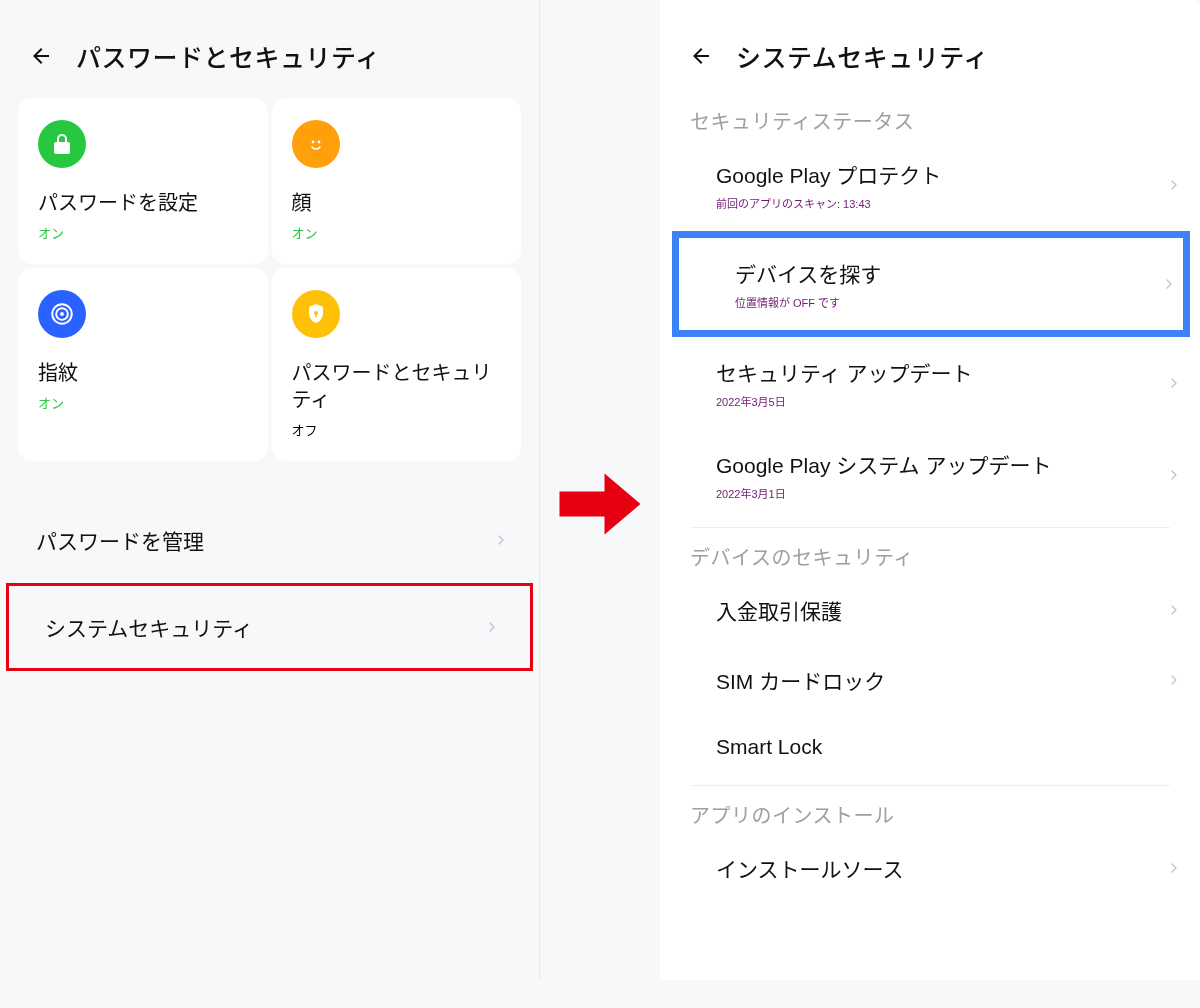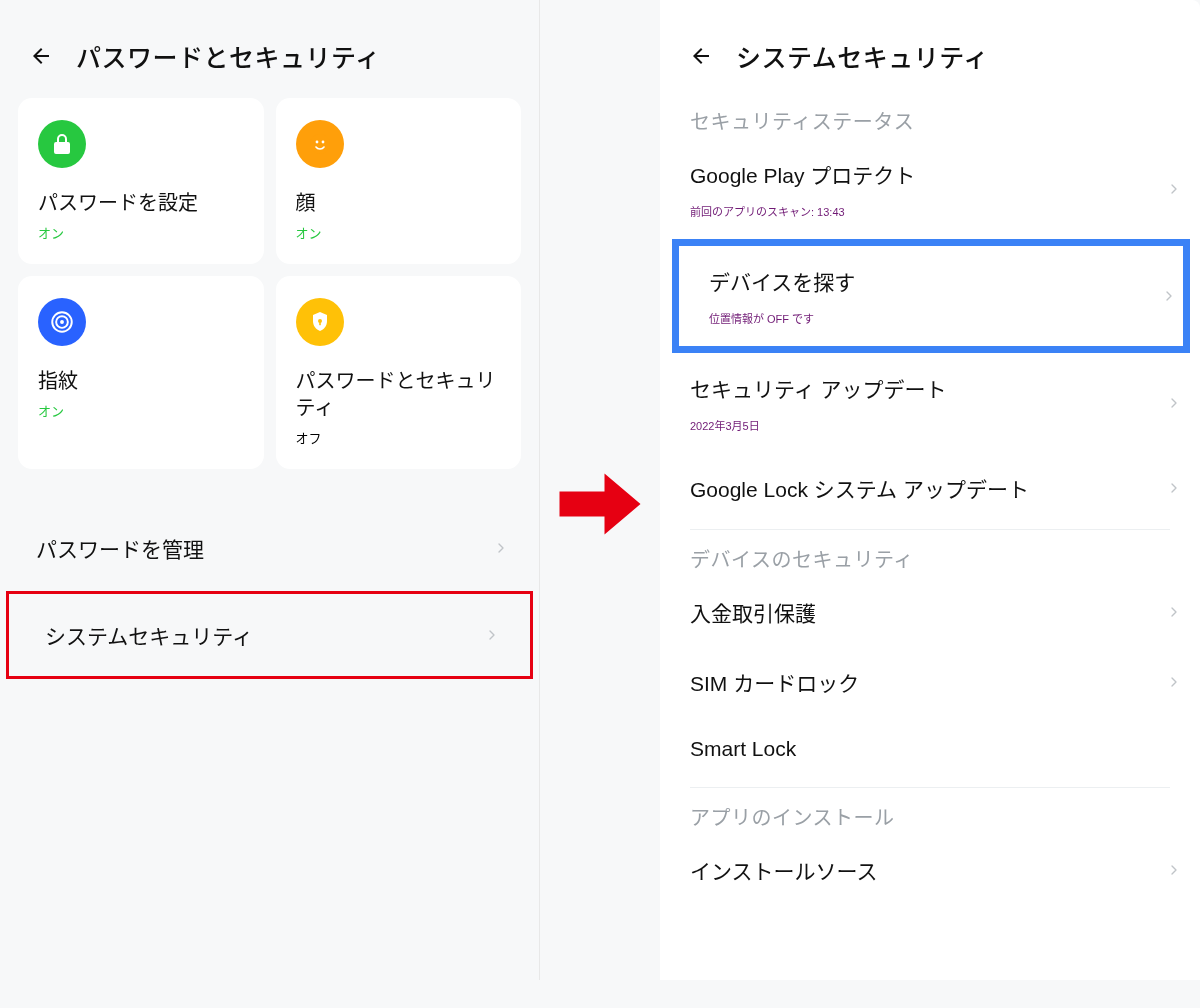"Google Play プロテクト" .r-row .r-text { gap: 14px -> 6px; margin-left: none -> 26px }
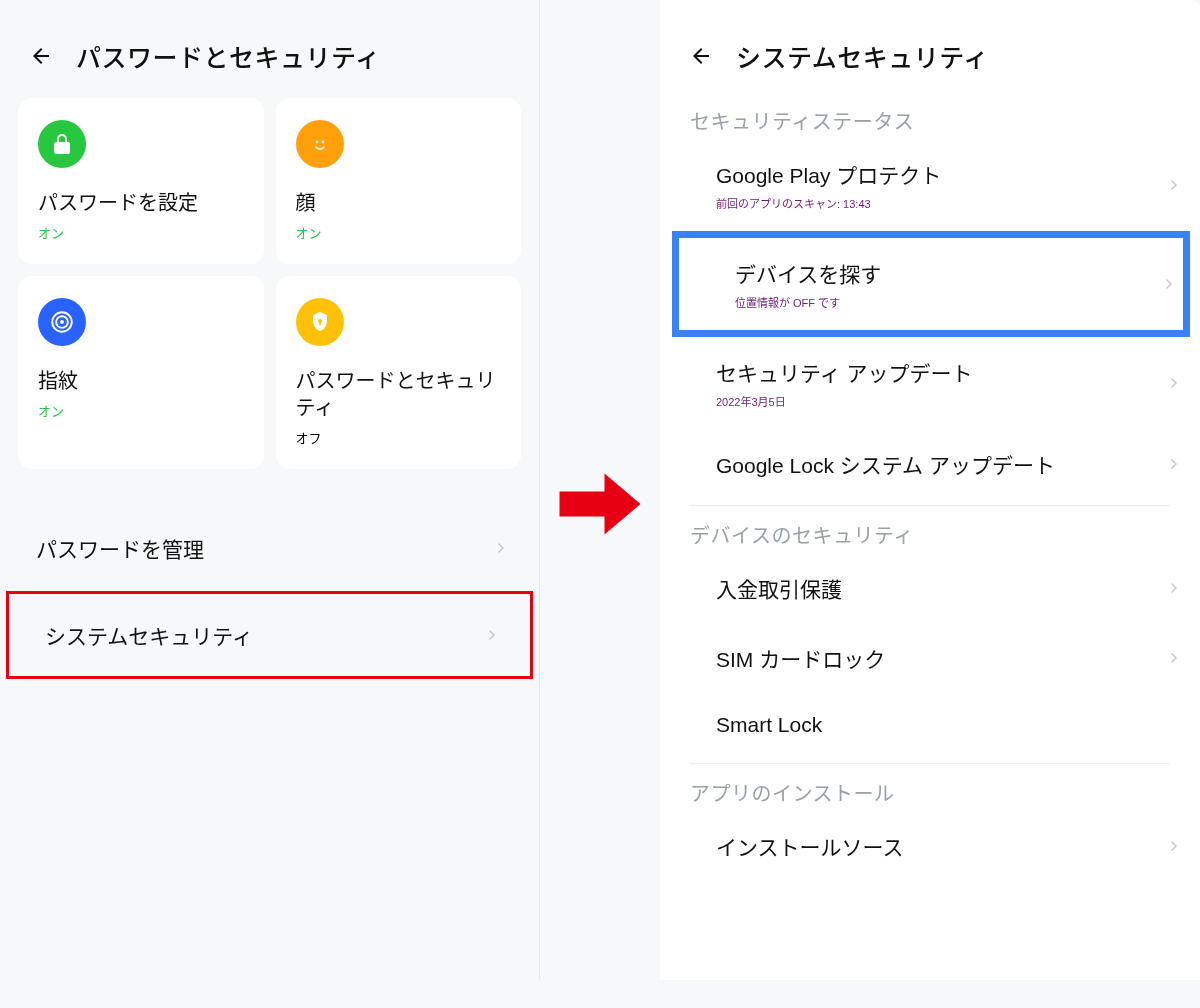"パスワードを設定" .cards { gap: 12px -> 4px }
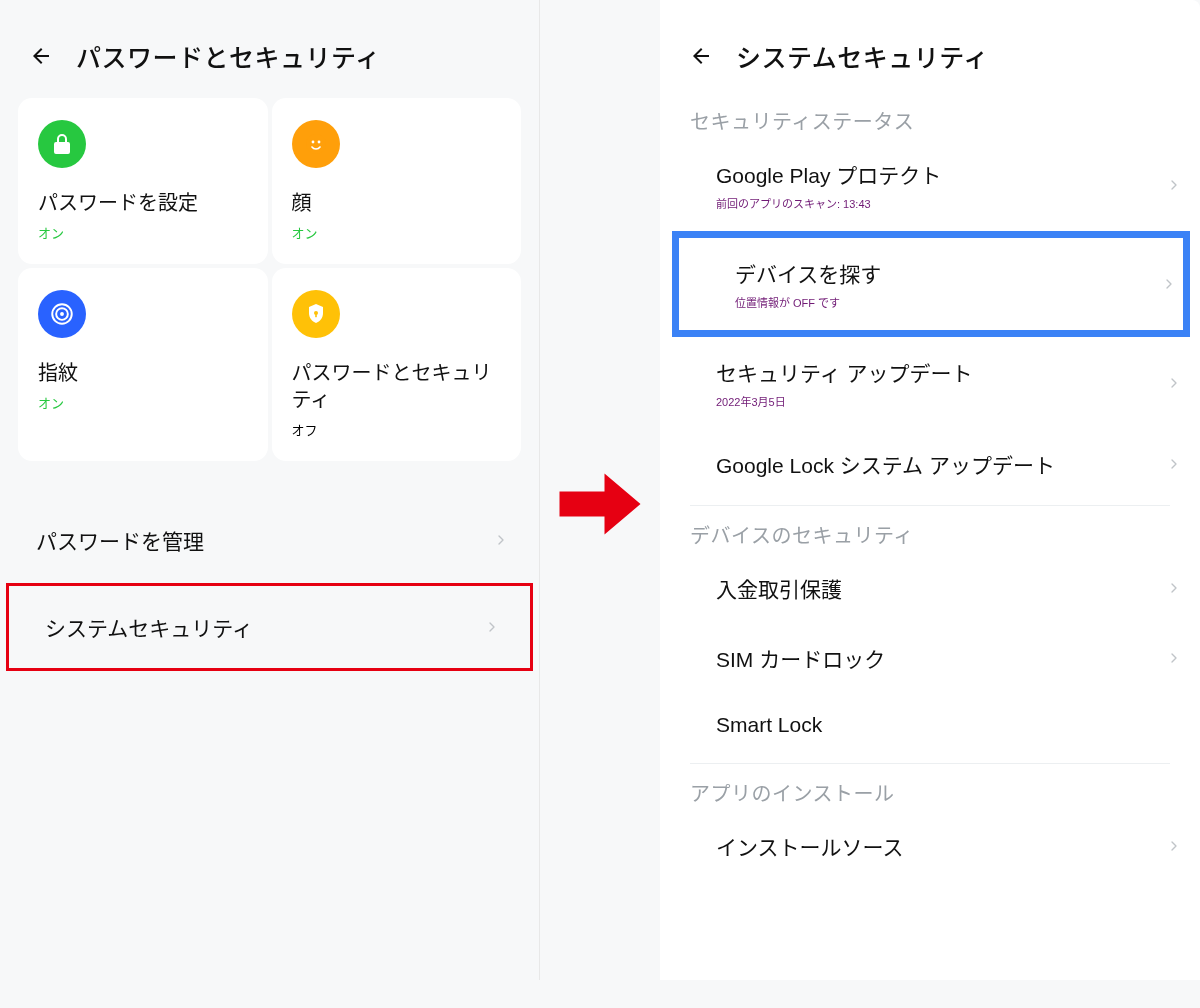"Google Lock システム アップデート" span.r-title { text: Lock -> Play }
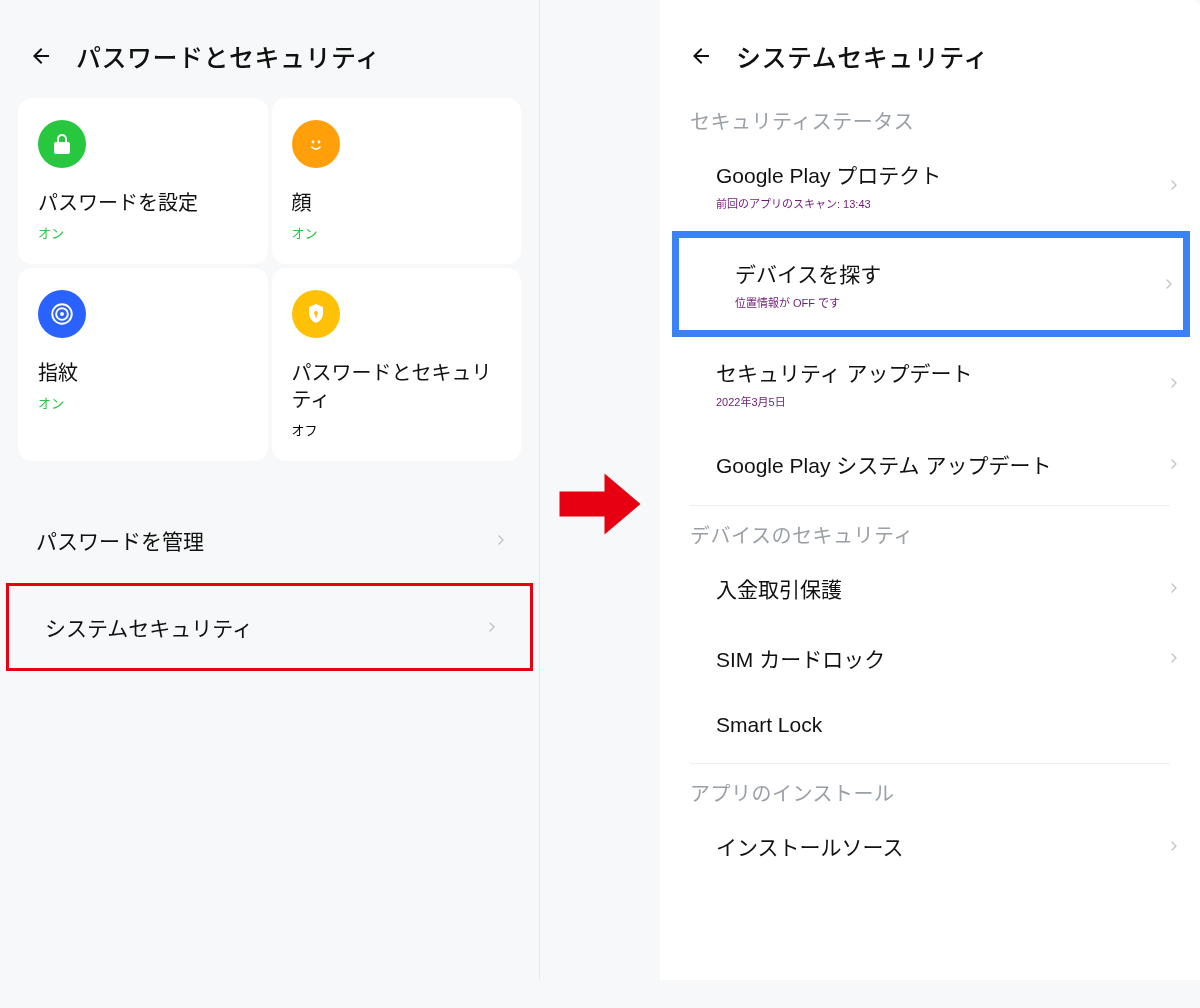"2022年3月1日" span.r-sub { html: none -> <span>2022年3月1日</span> }
